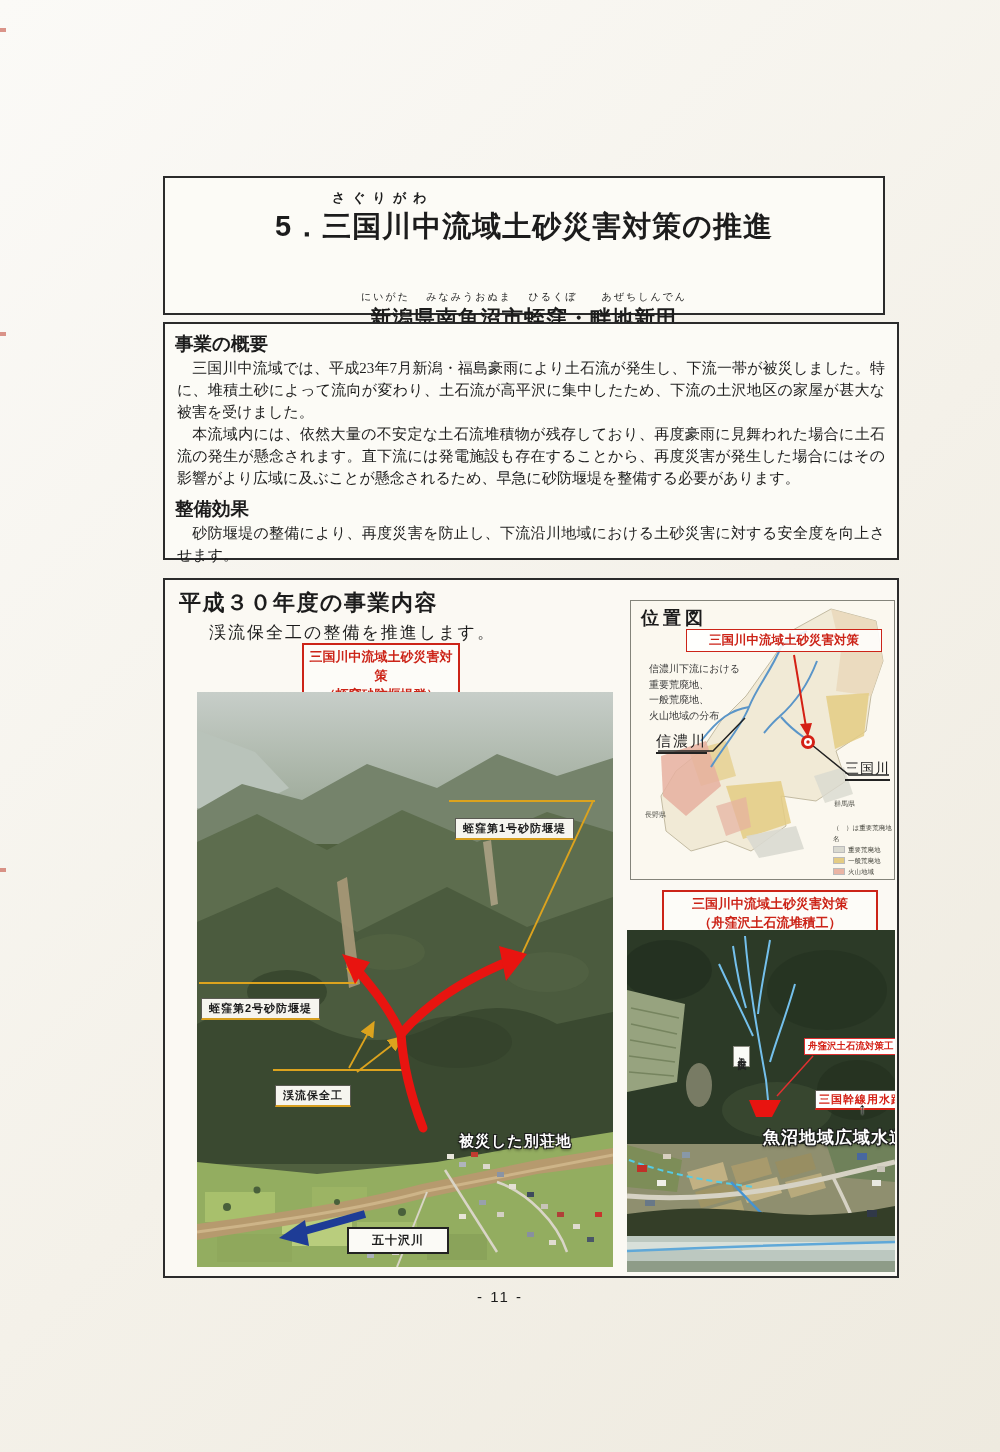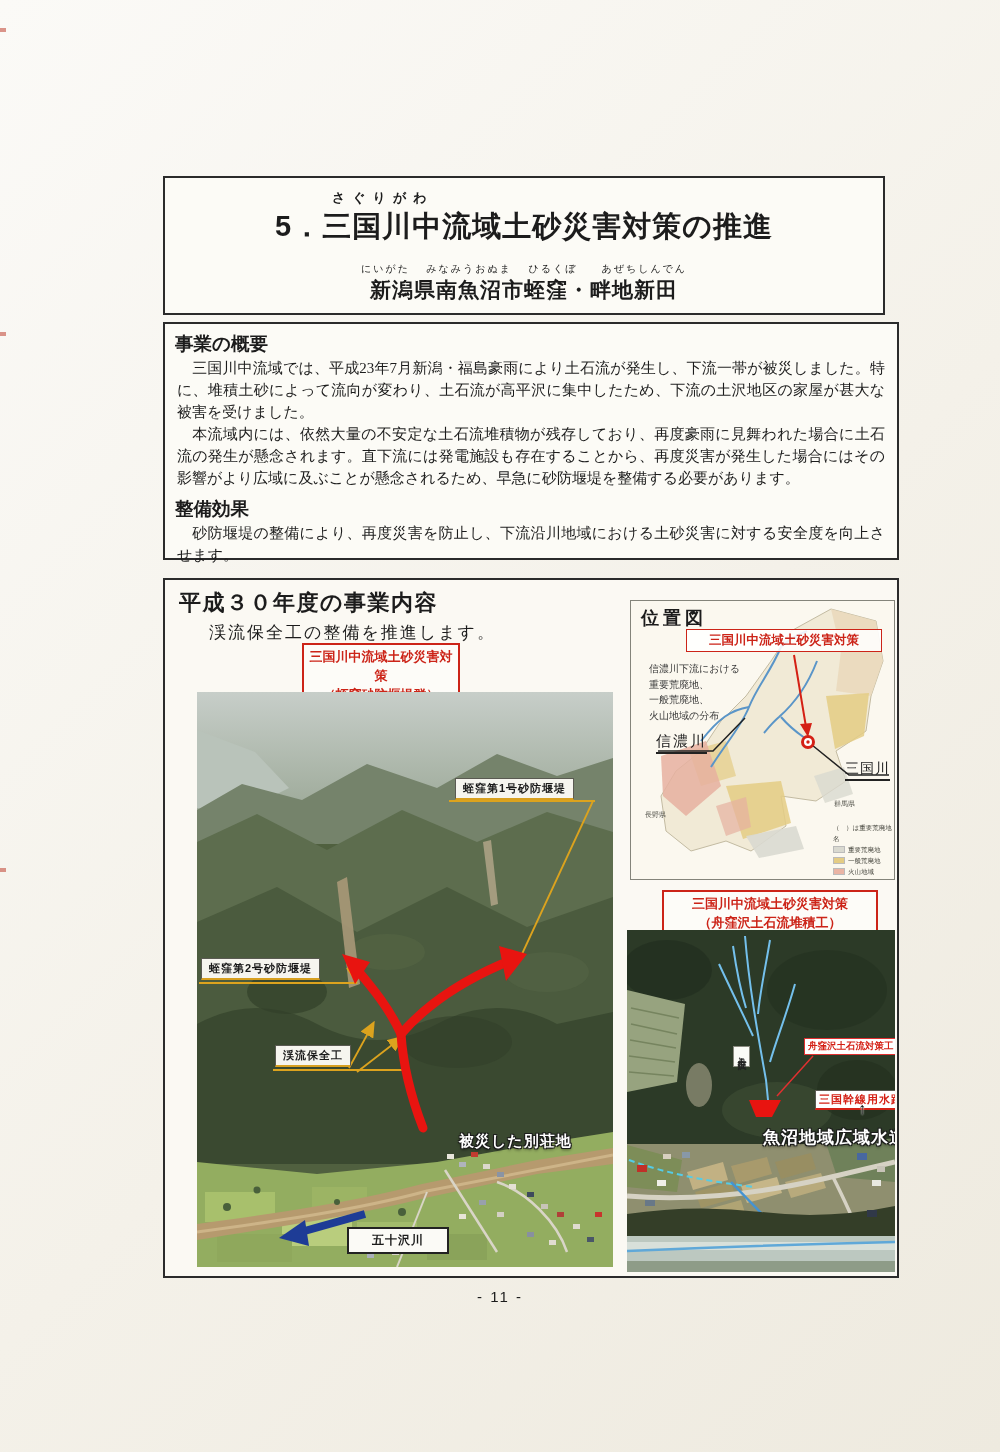"にいがた みなみうおぬま ひるくぼ あぜちしんでん" .subtitle-furigana { margin-top: none -> 28px }
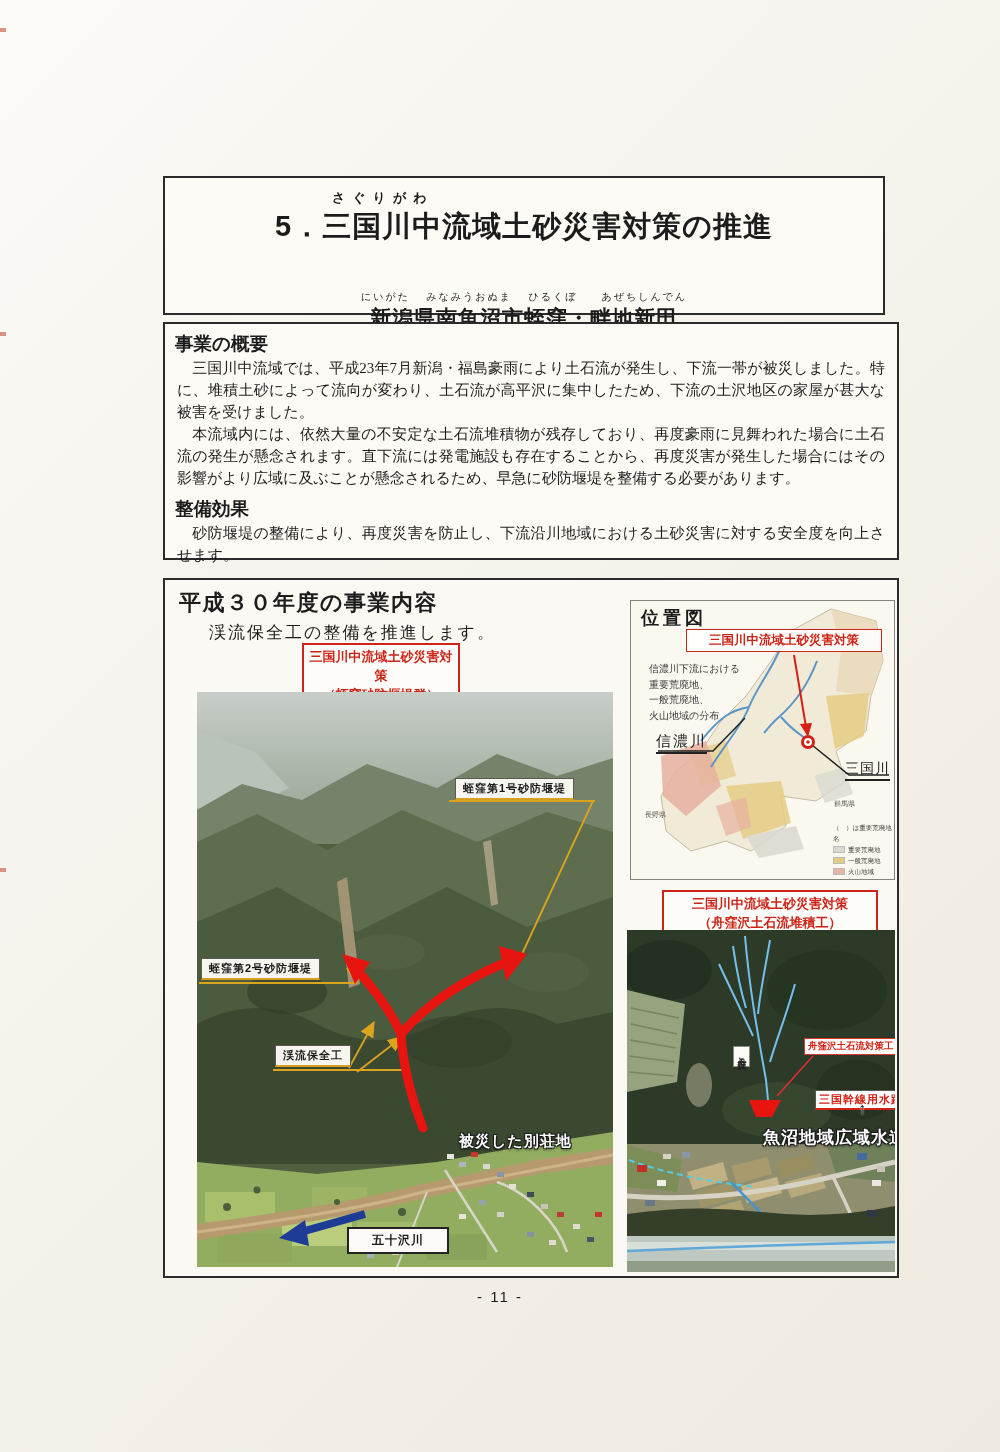"蛭窪第1号砂防堰堤" .yellow-under { margin-top: none -> 40px }
